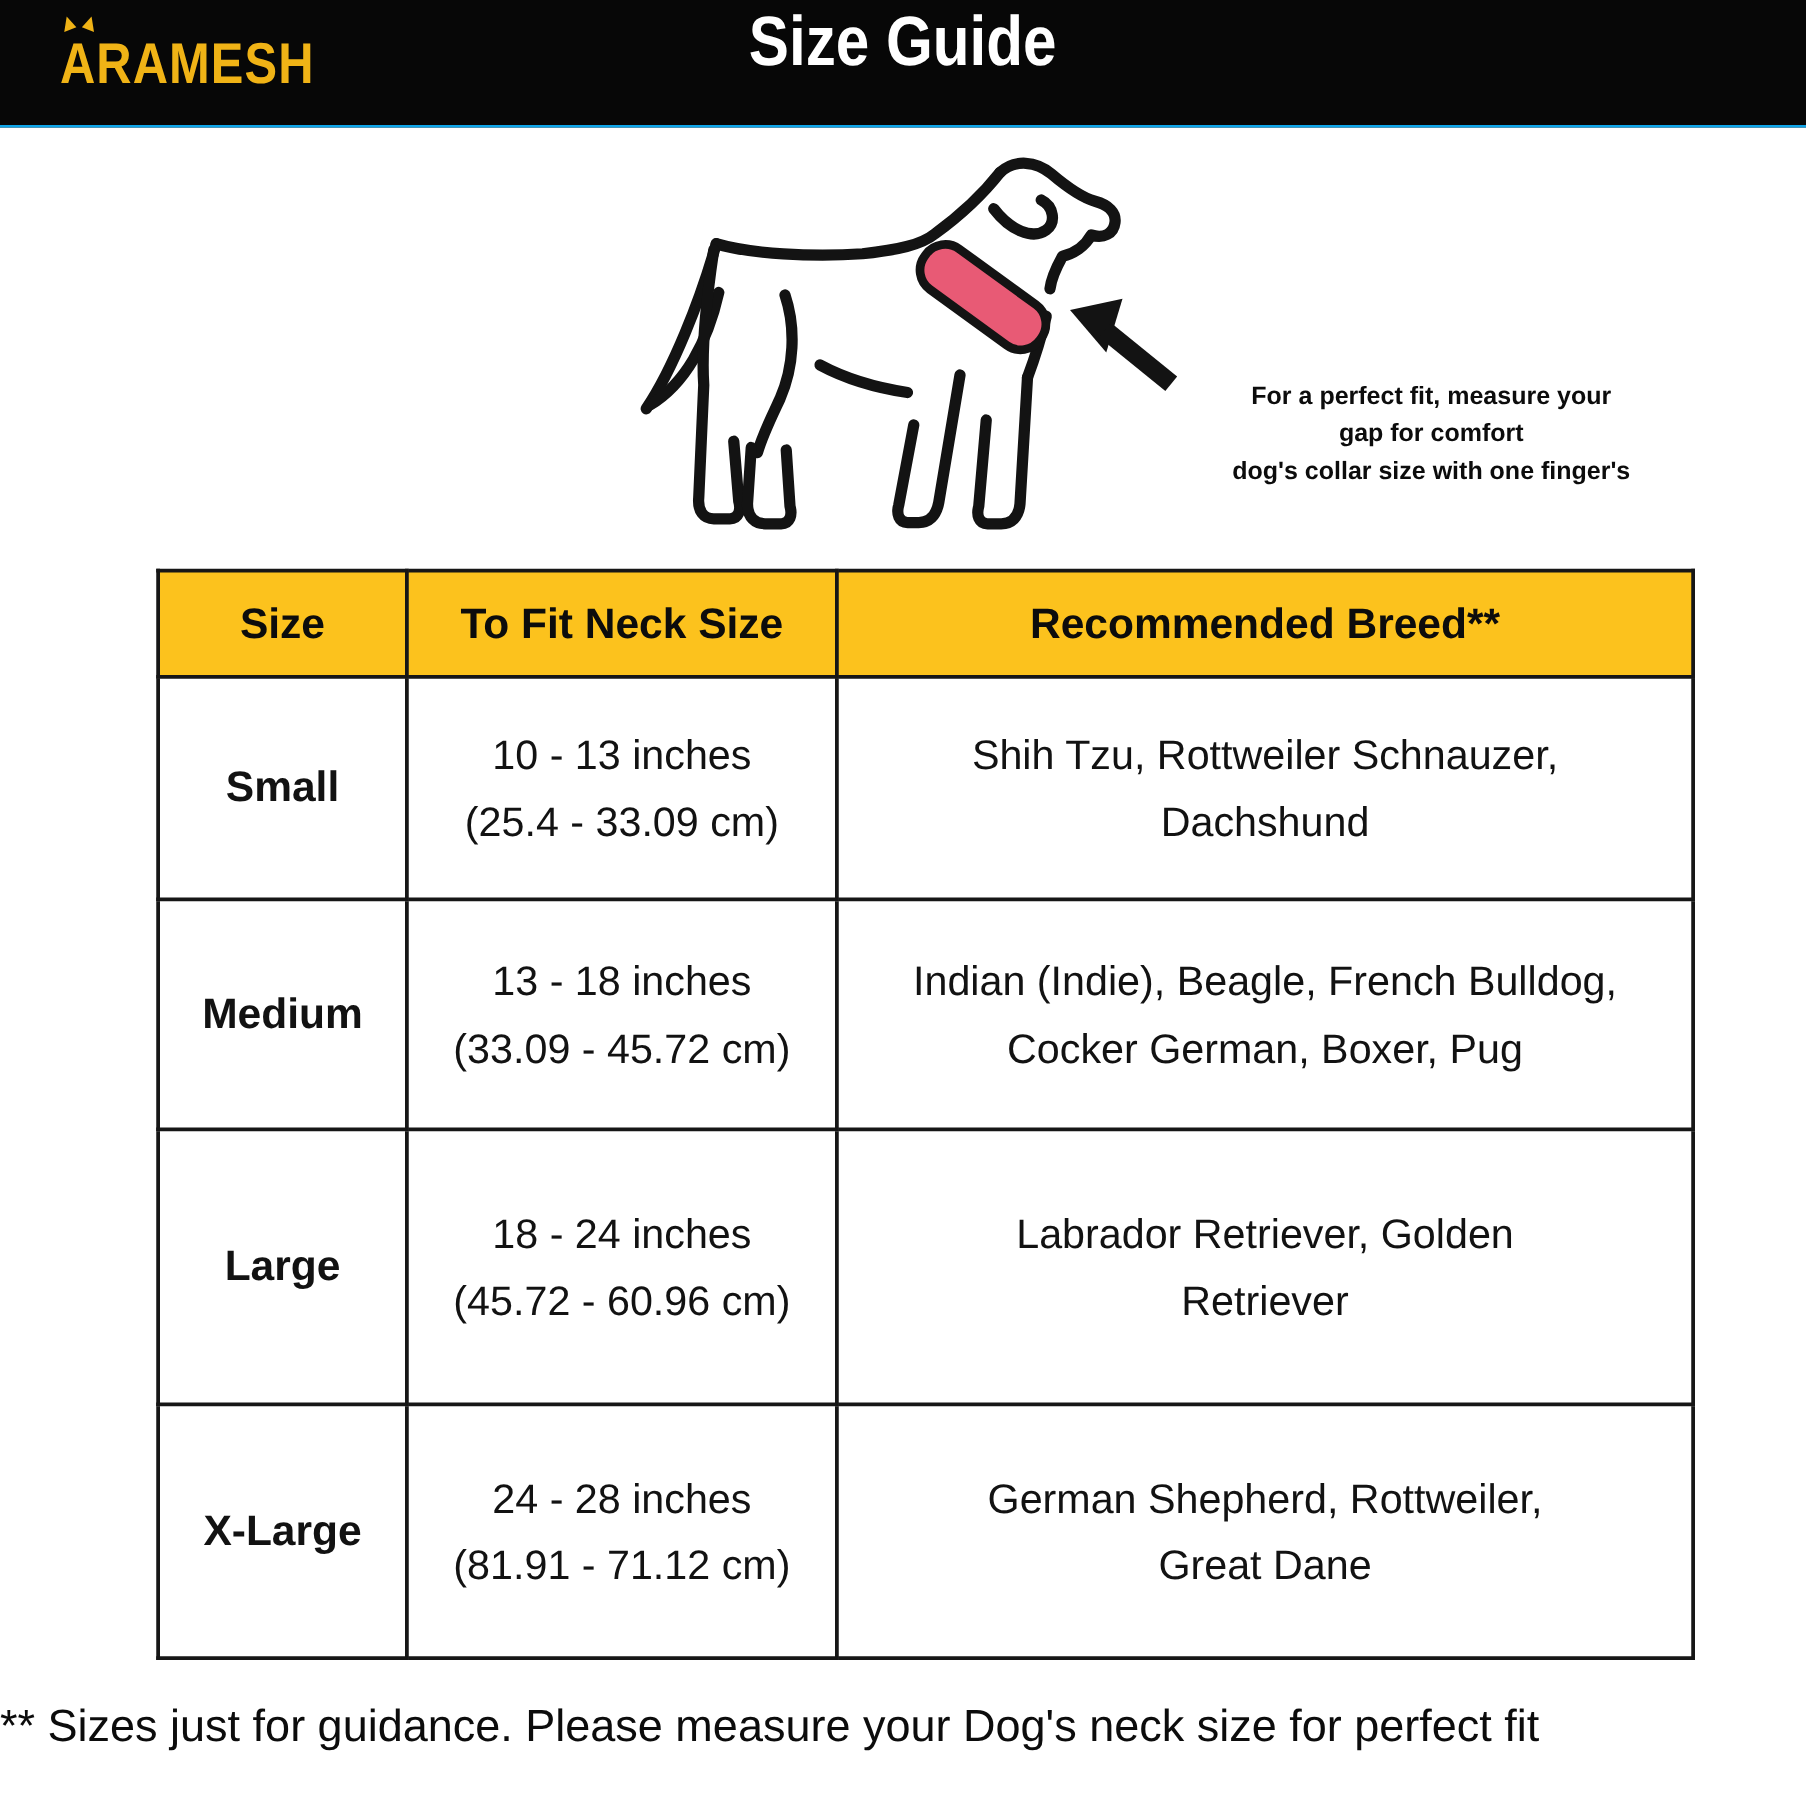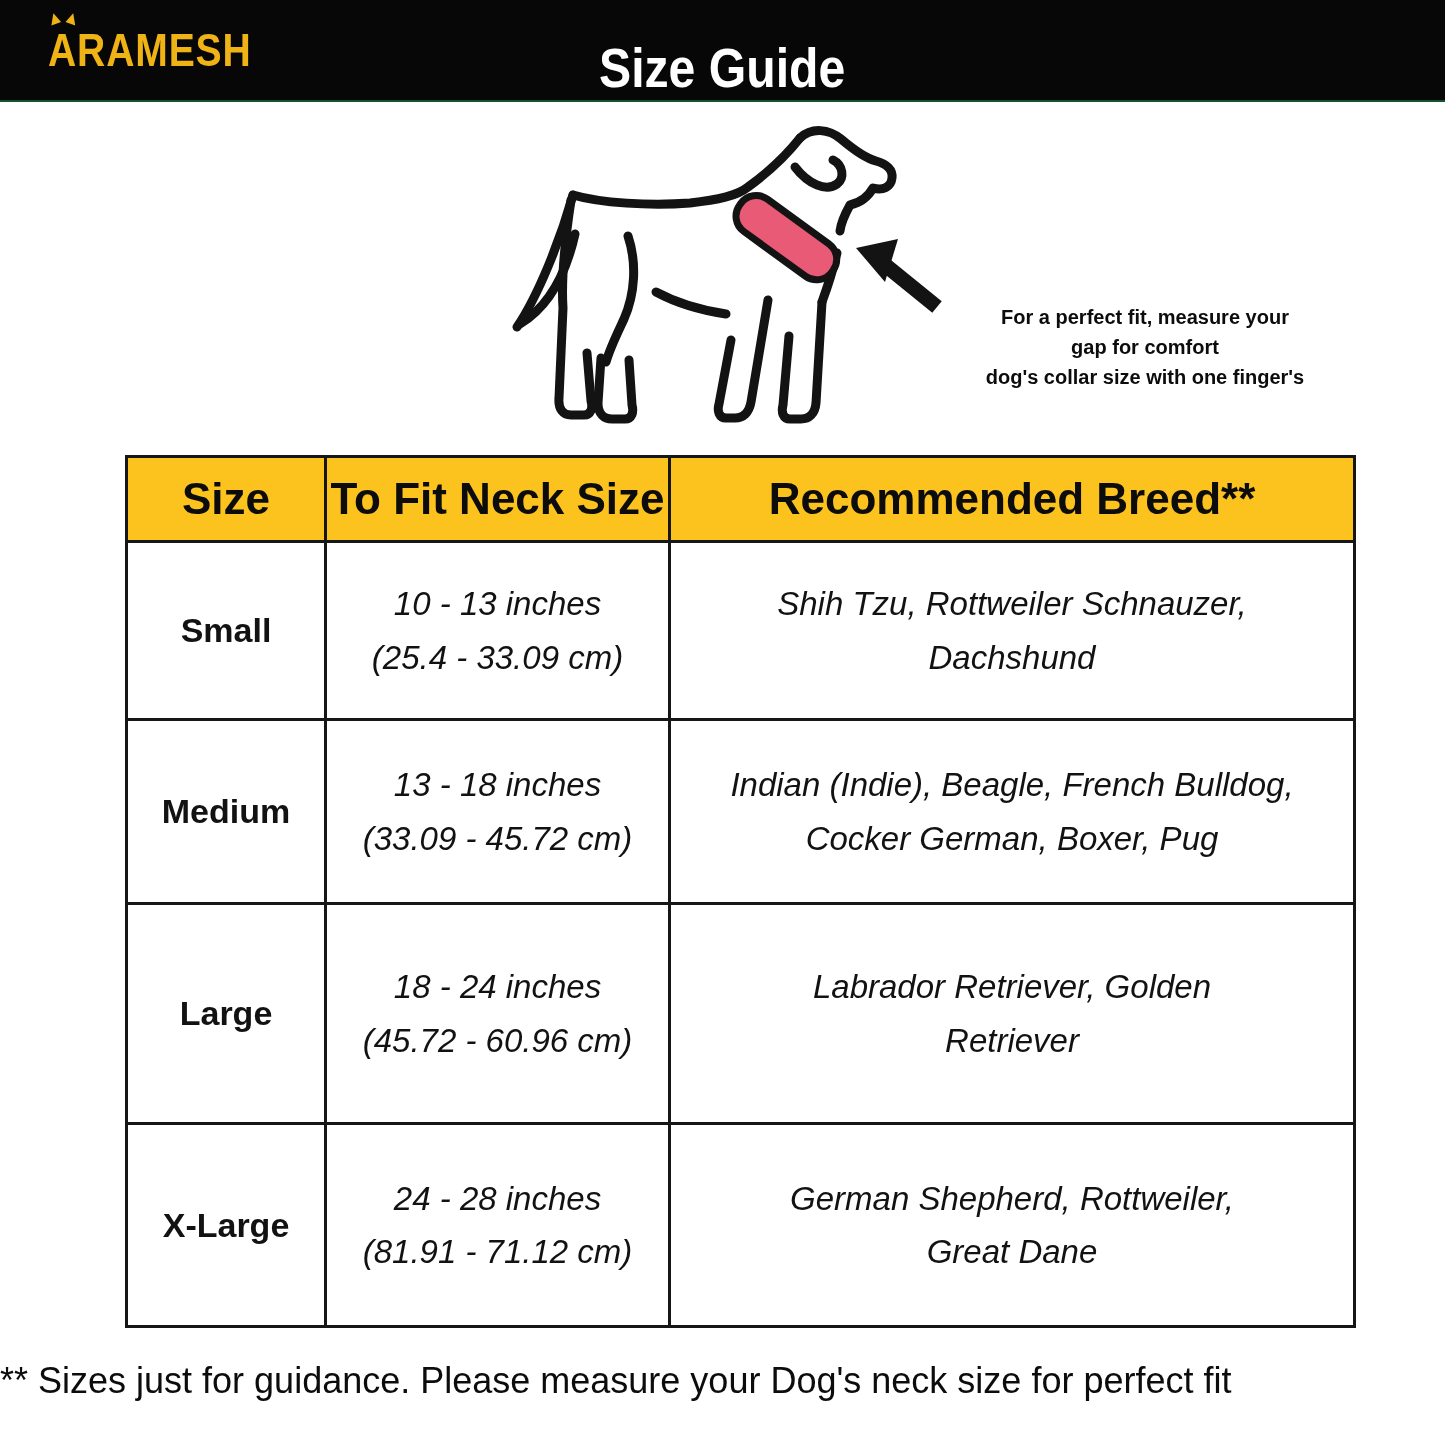"ARAMESH" .topbar { align-items: flex-end -> flex-start; border-bottom: 2px solid #14532d -> 2px solid #0ea5e9 }
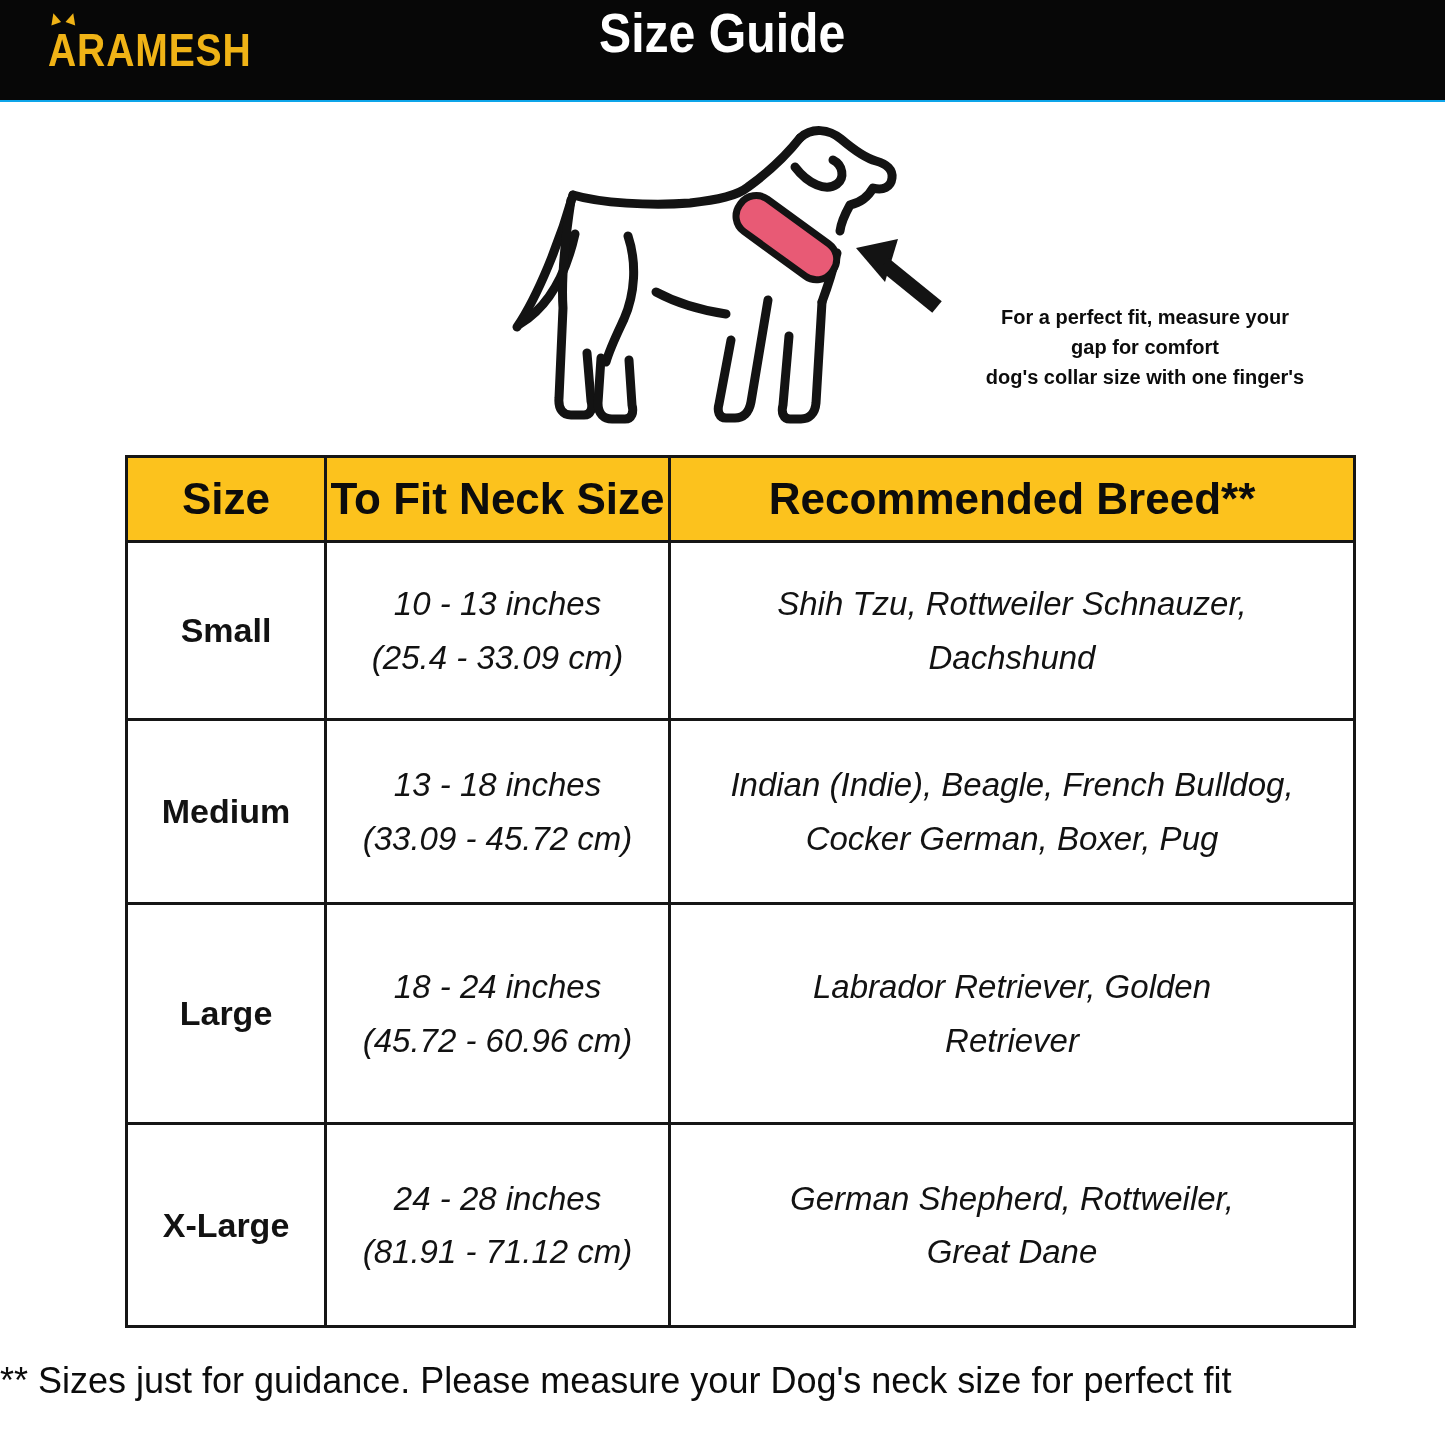"Size" .size-table th { font-size: 44px -> 34px }
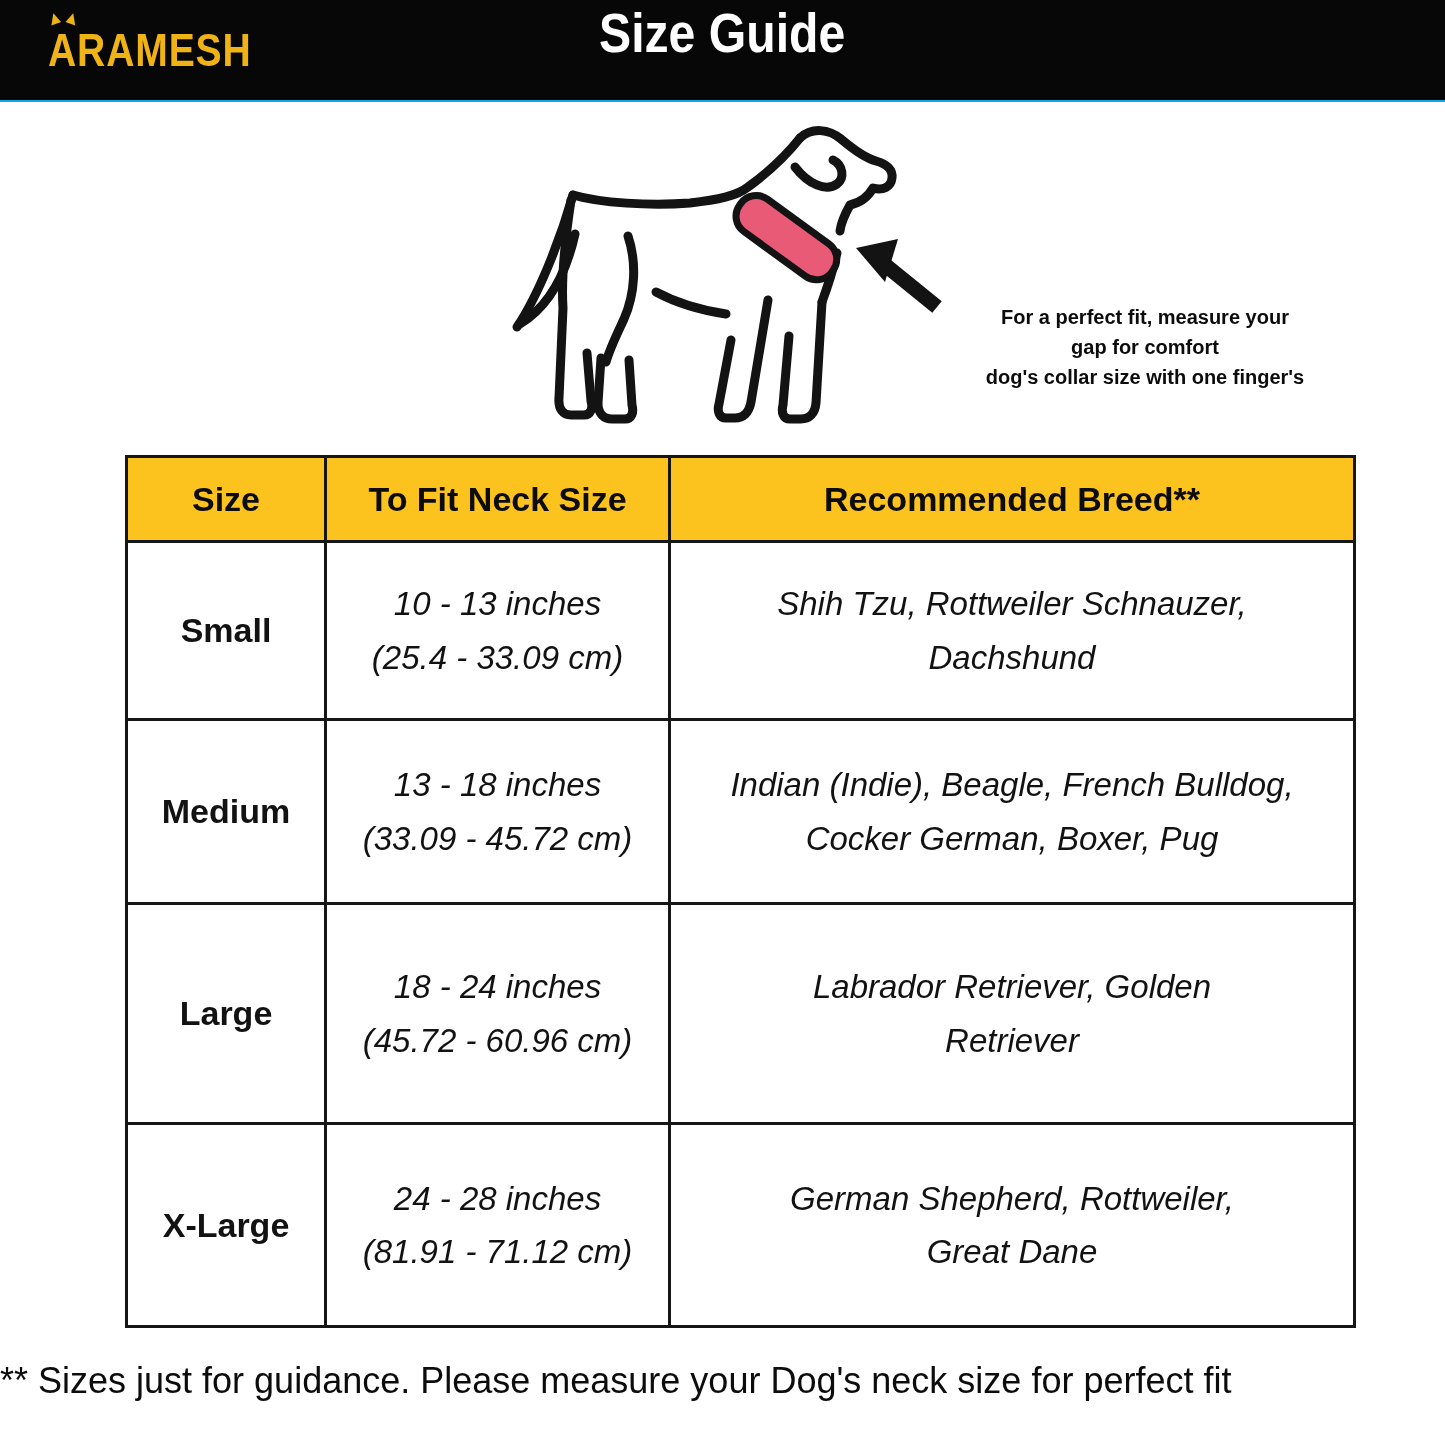"10 - 13 inches" td.neck-cell span, td.breed-cell span { font-style: italic -> none }
